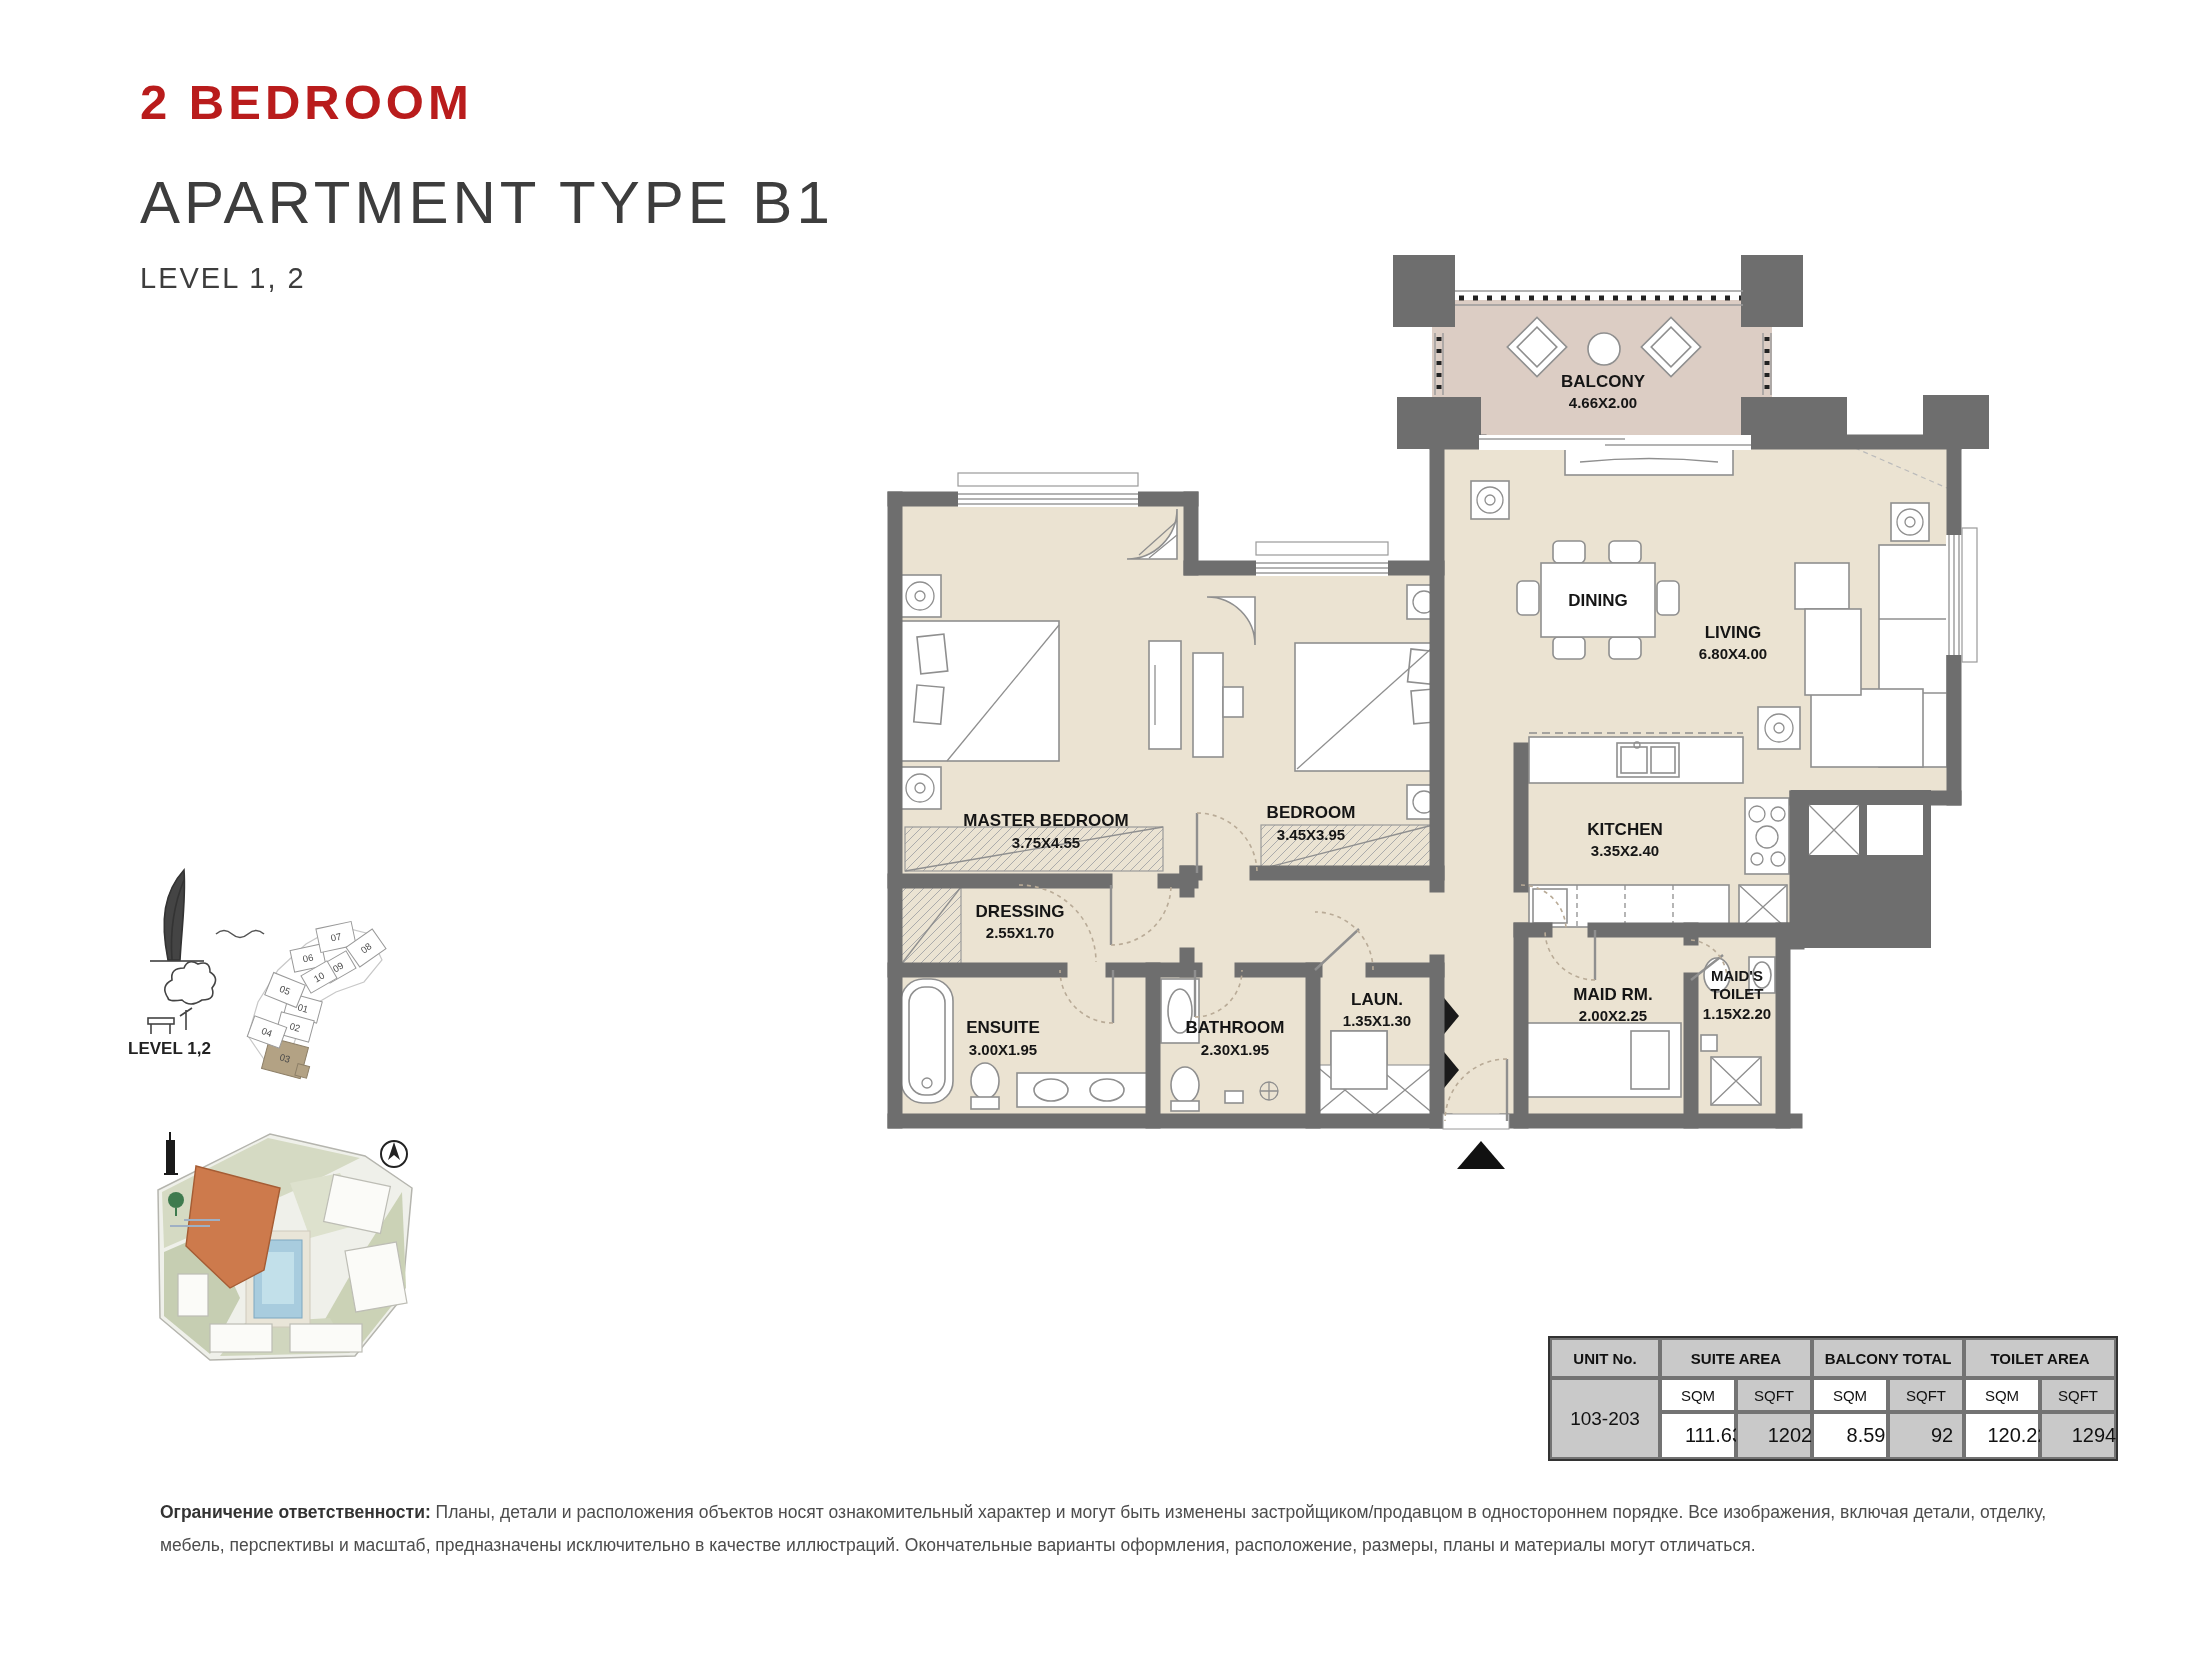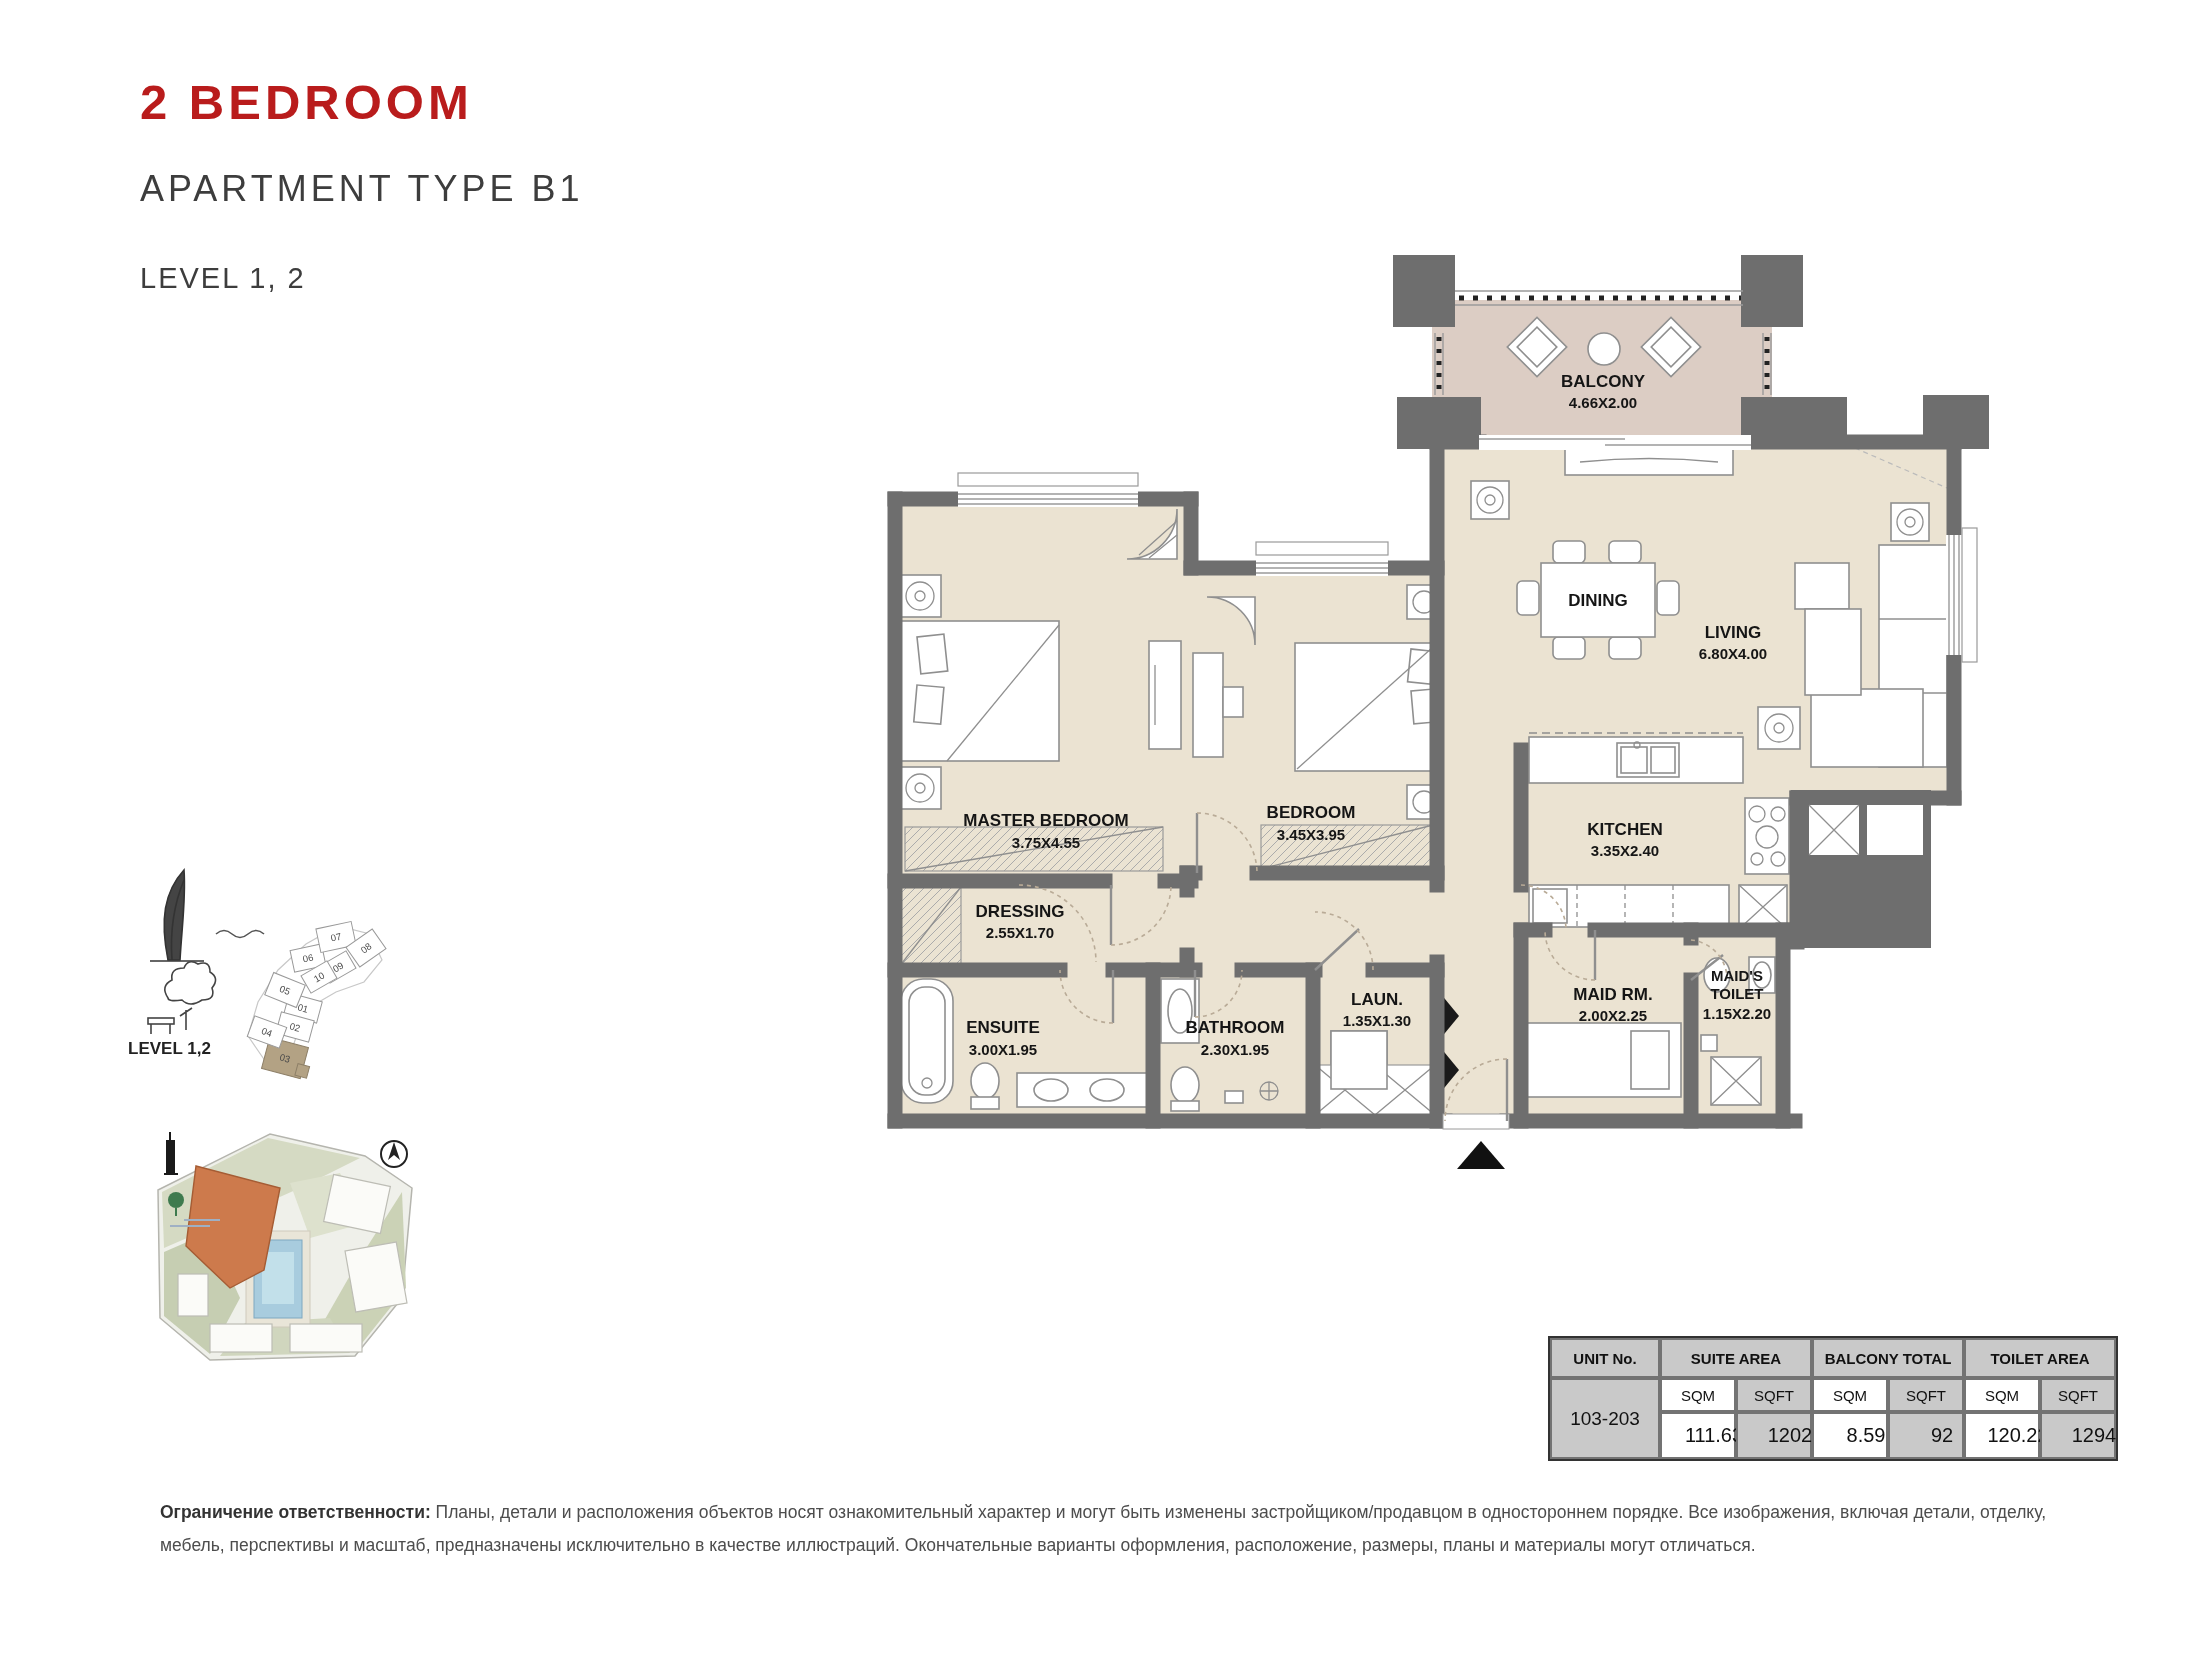"APARTMENT TYPE B1" .hdr-sub { font-size: 36px -> 60px }
